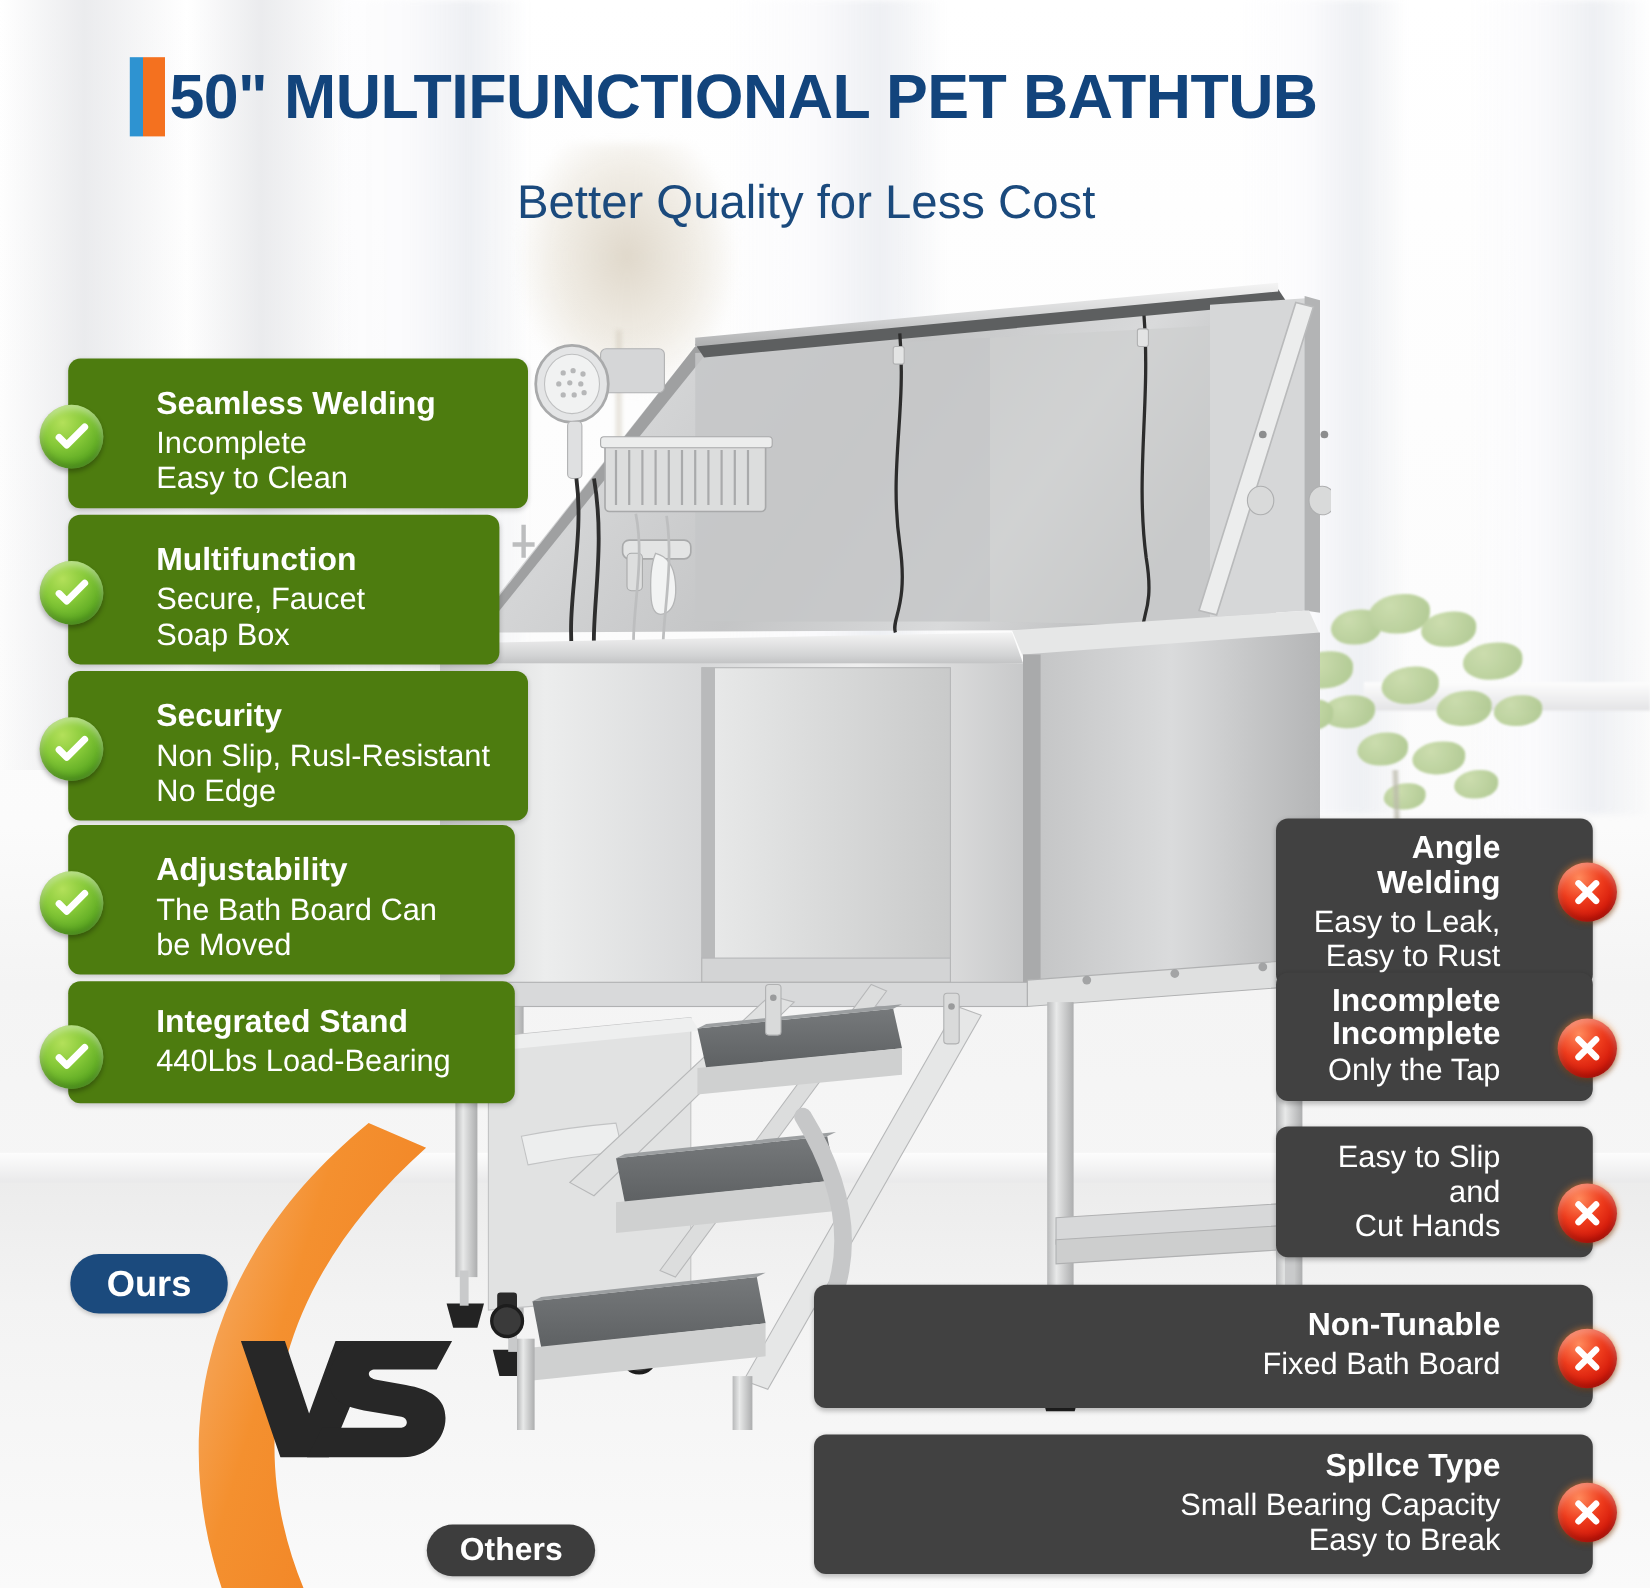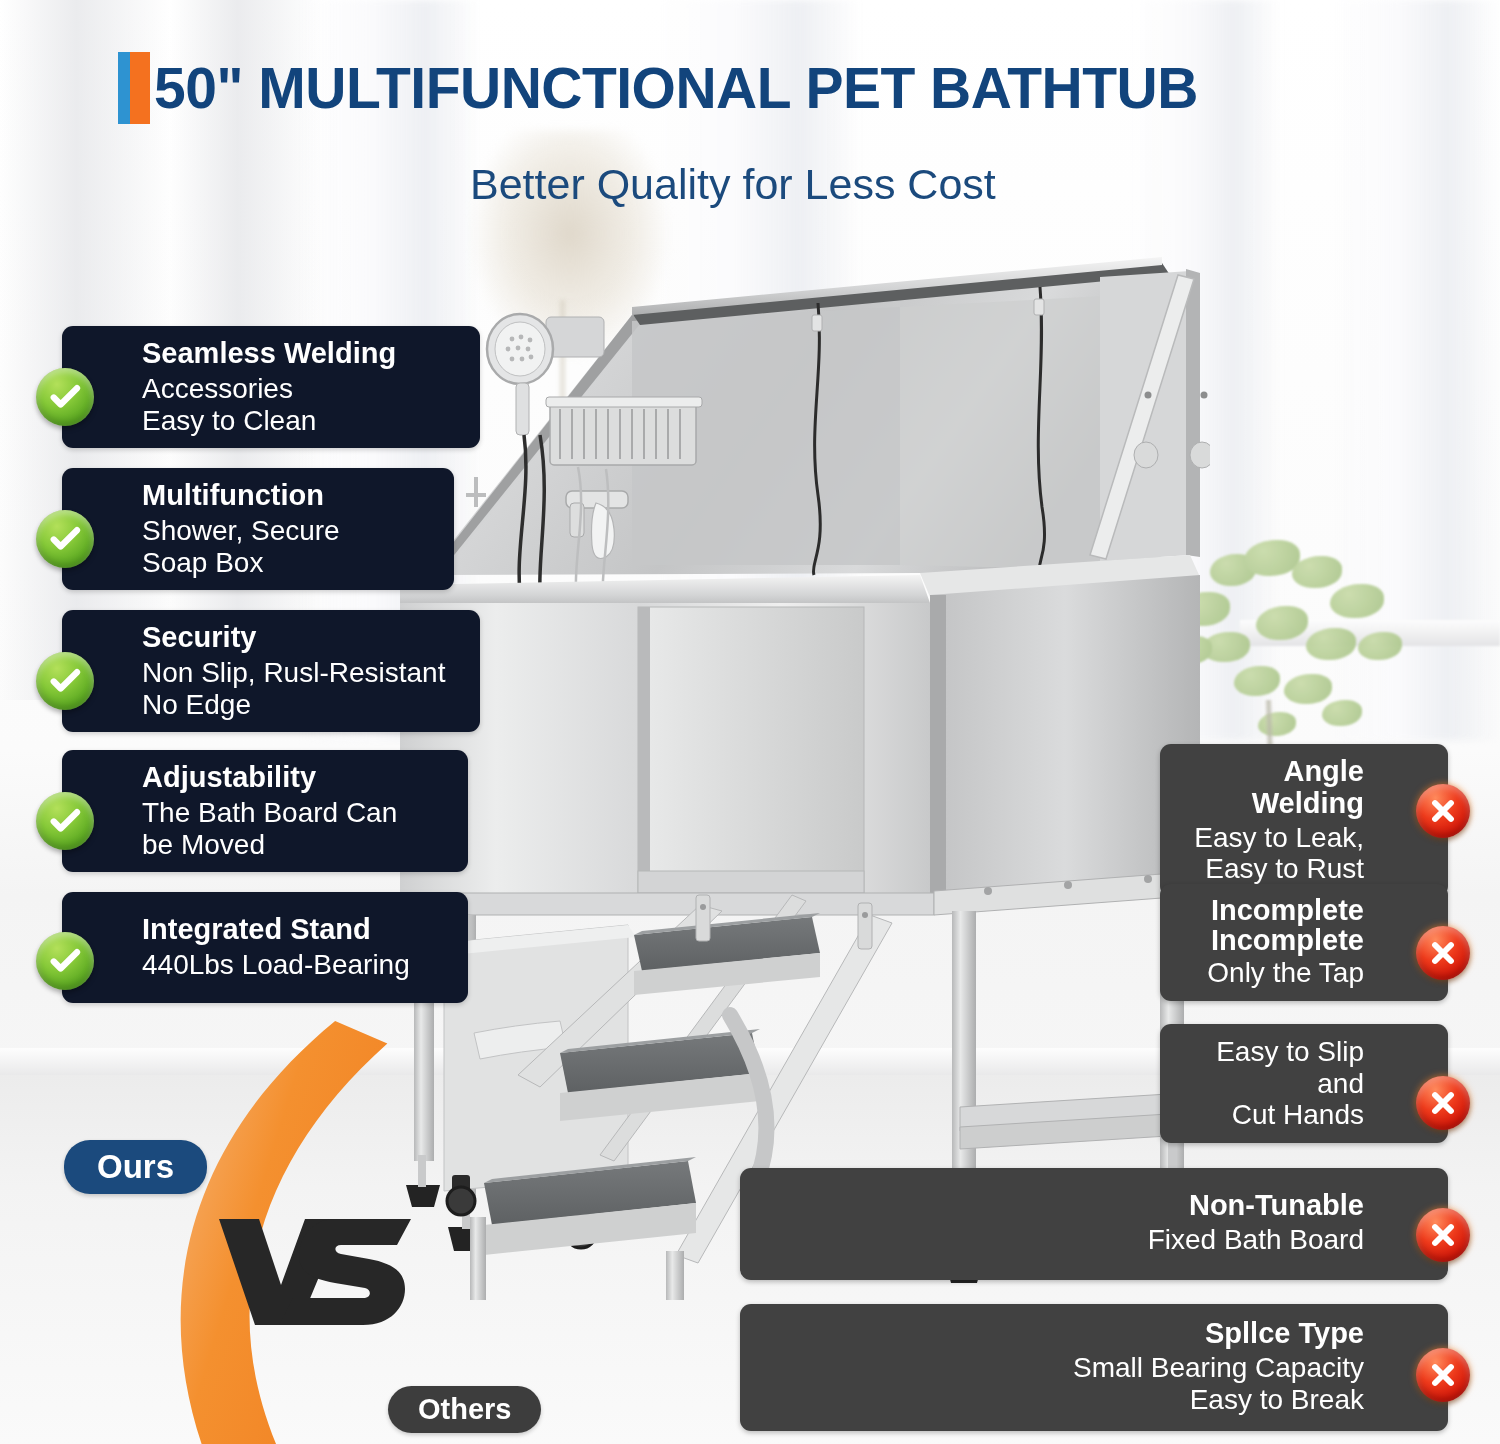"Seamless Welding" .pro-card { background: #0f172a -> #4d7c0f; padding: 12px 16px 12px 80px -> 26px 16px 12px 80px }
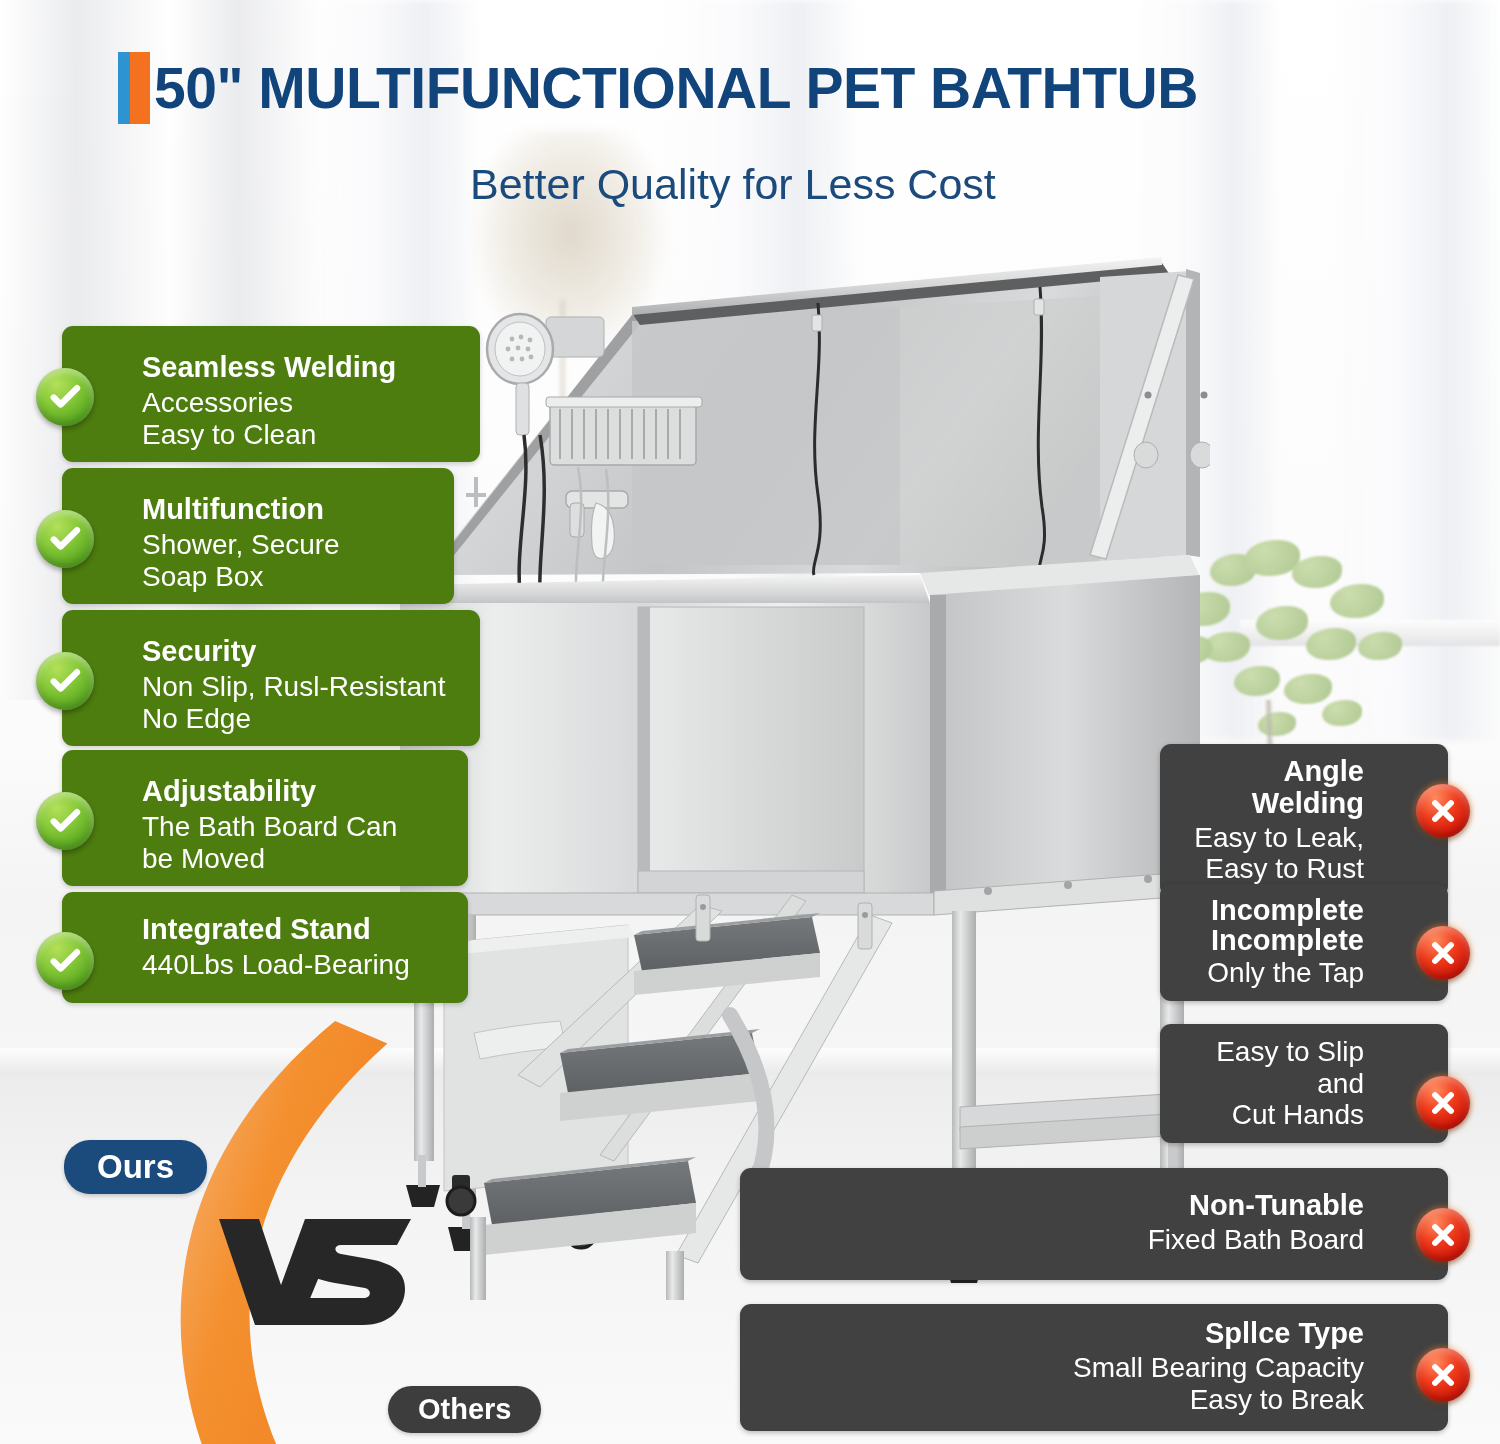"Accessories" div.badge-line { text: Accessories -> Incomplete }
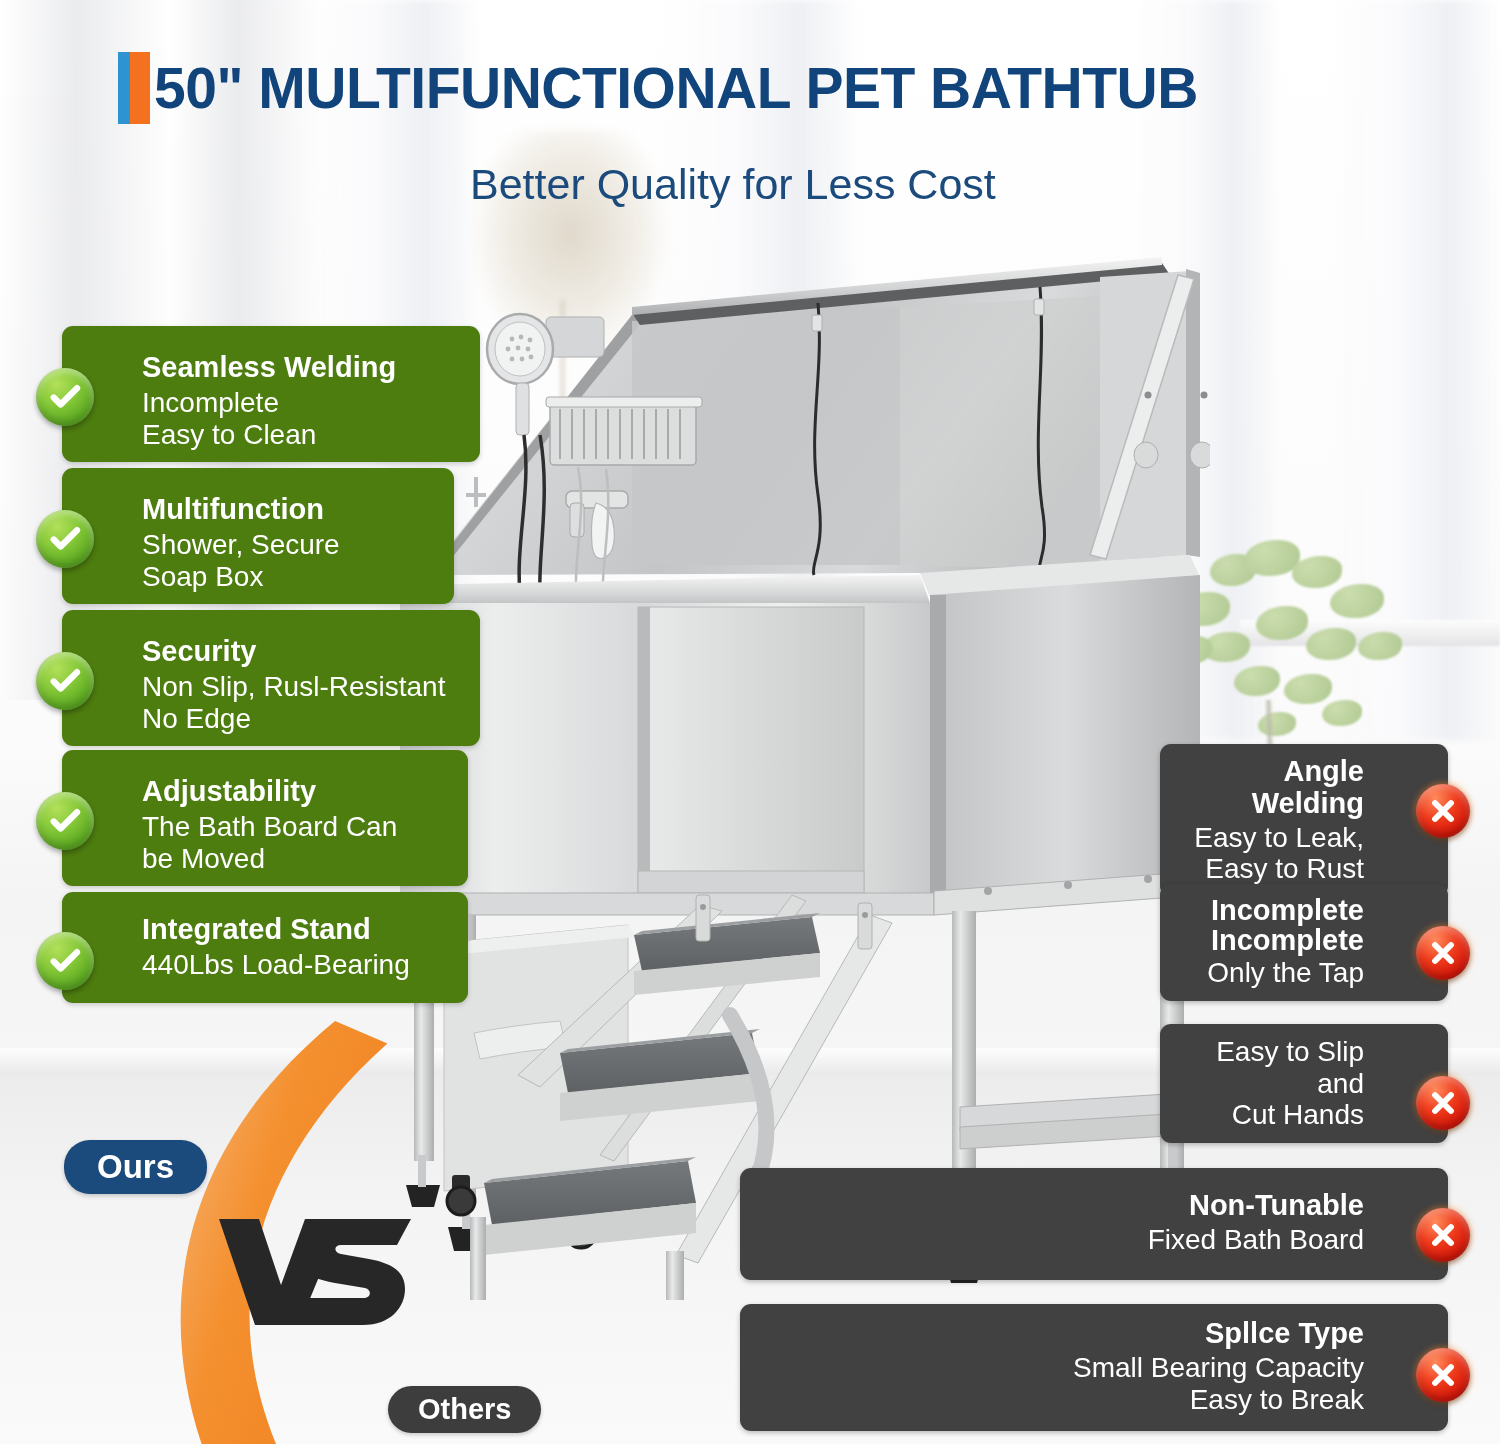"Shower, Secure" div.badge-line { text: Shower, Secure -> Secure, Faucet }
